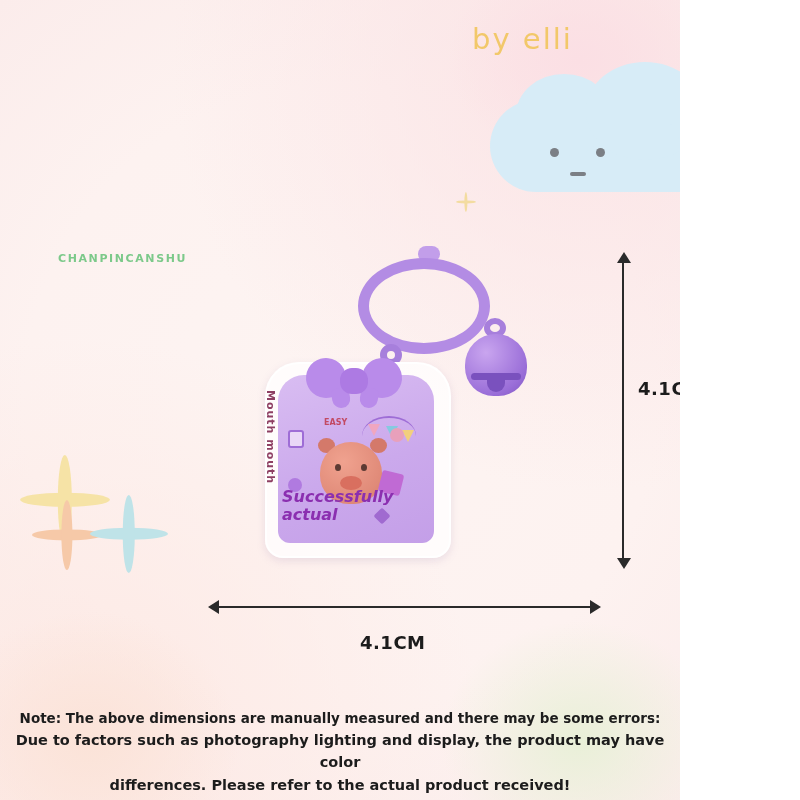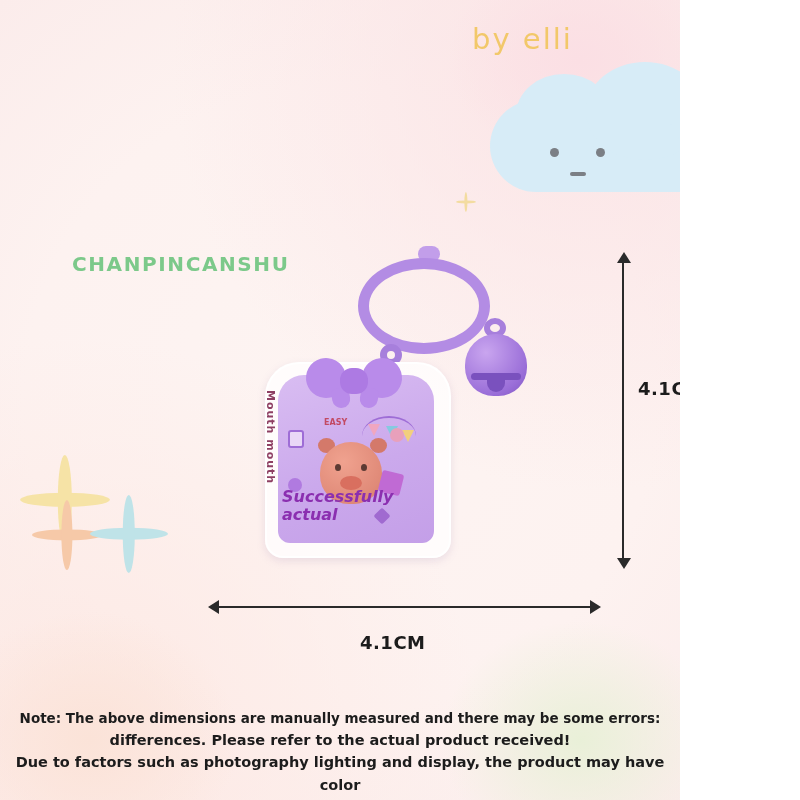"CHANPINCANSHU" .subheadline { font-size: 20px -> 11px; left: 72px -> 58px }
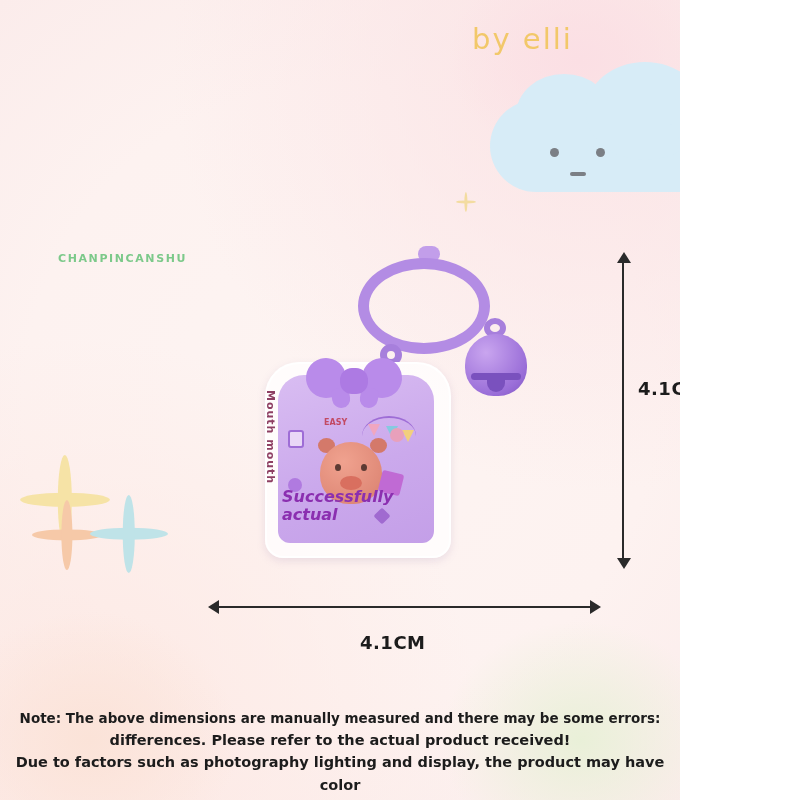"differences. Please refer to the" div.l2 { order: before "Due to factors such as" -> after "Due to factors such as" }
